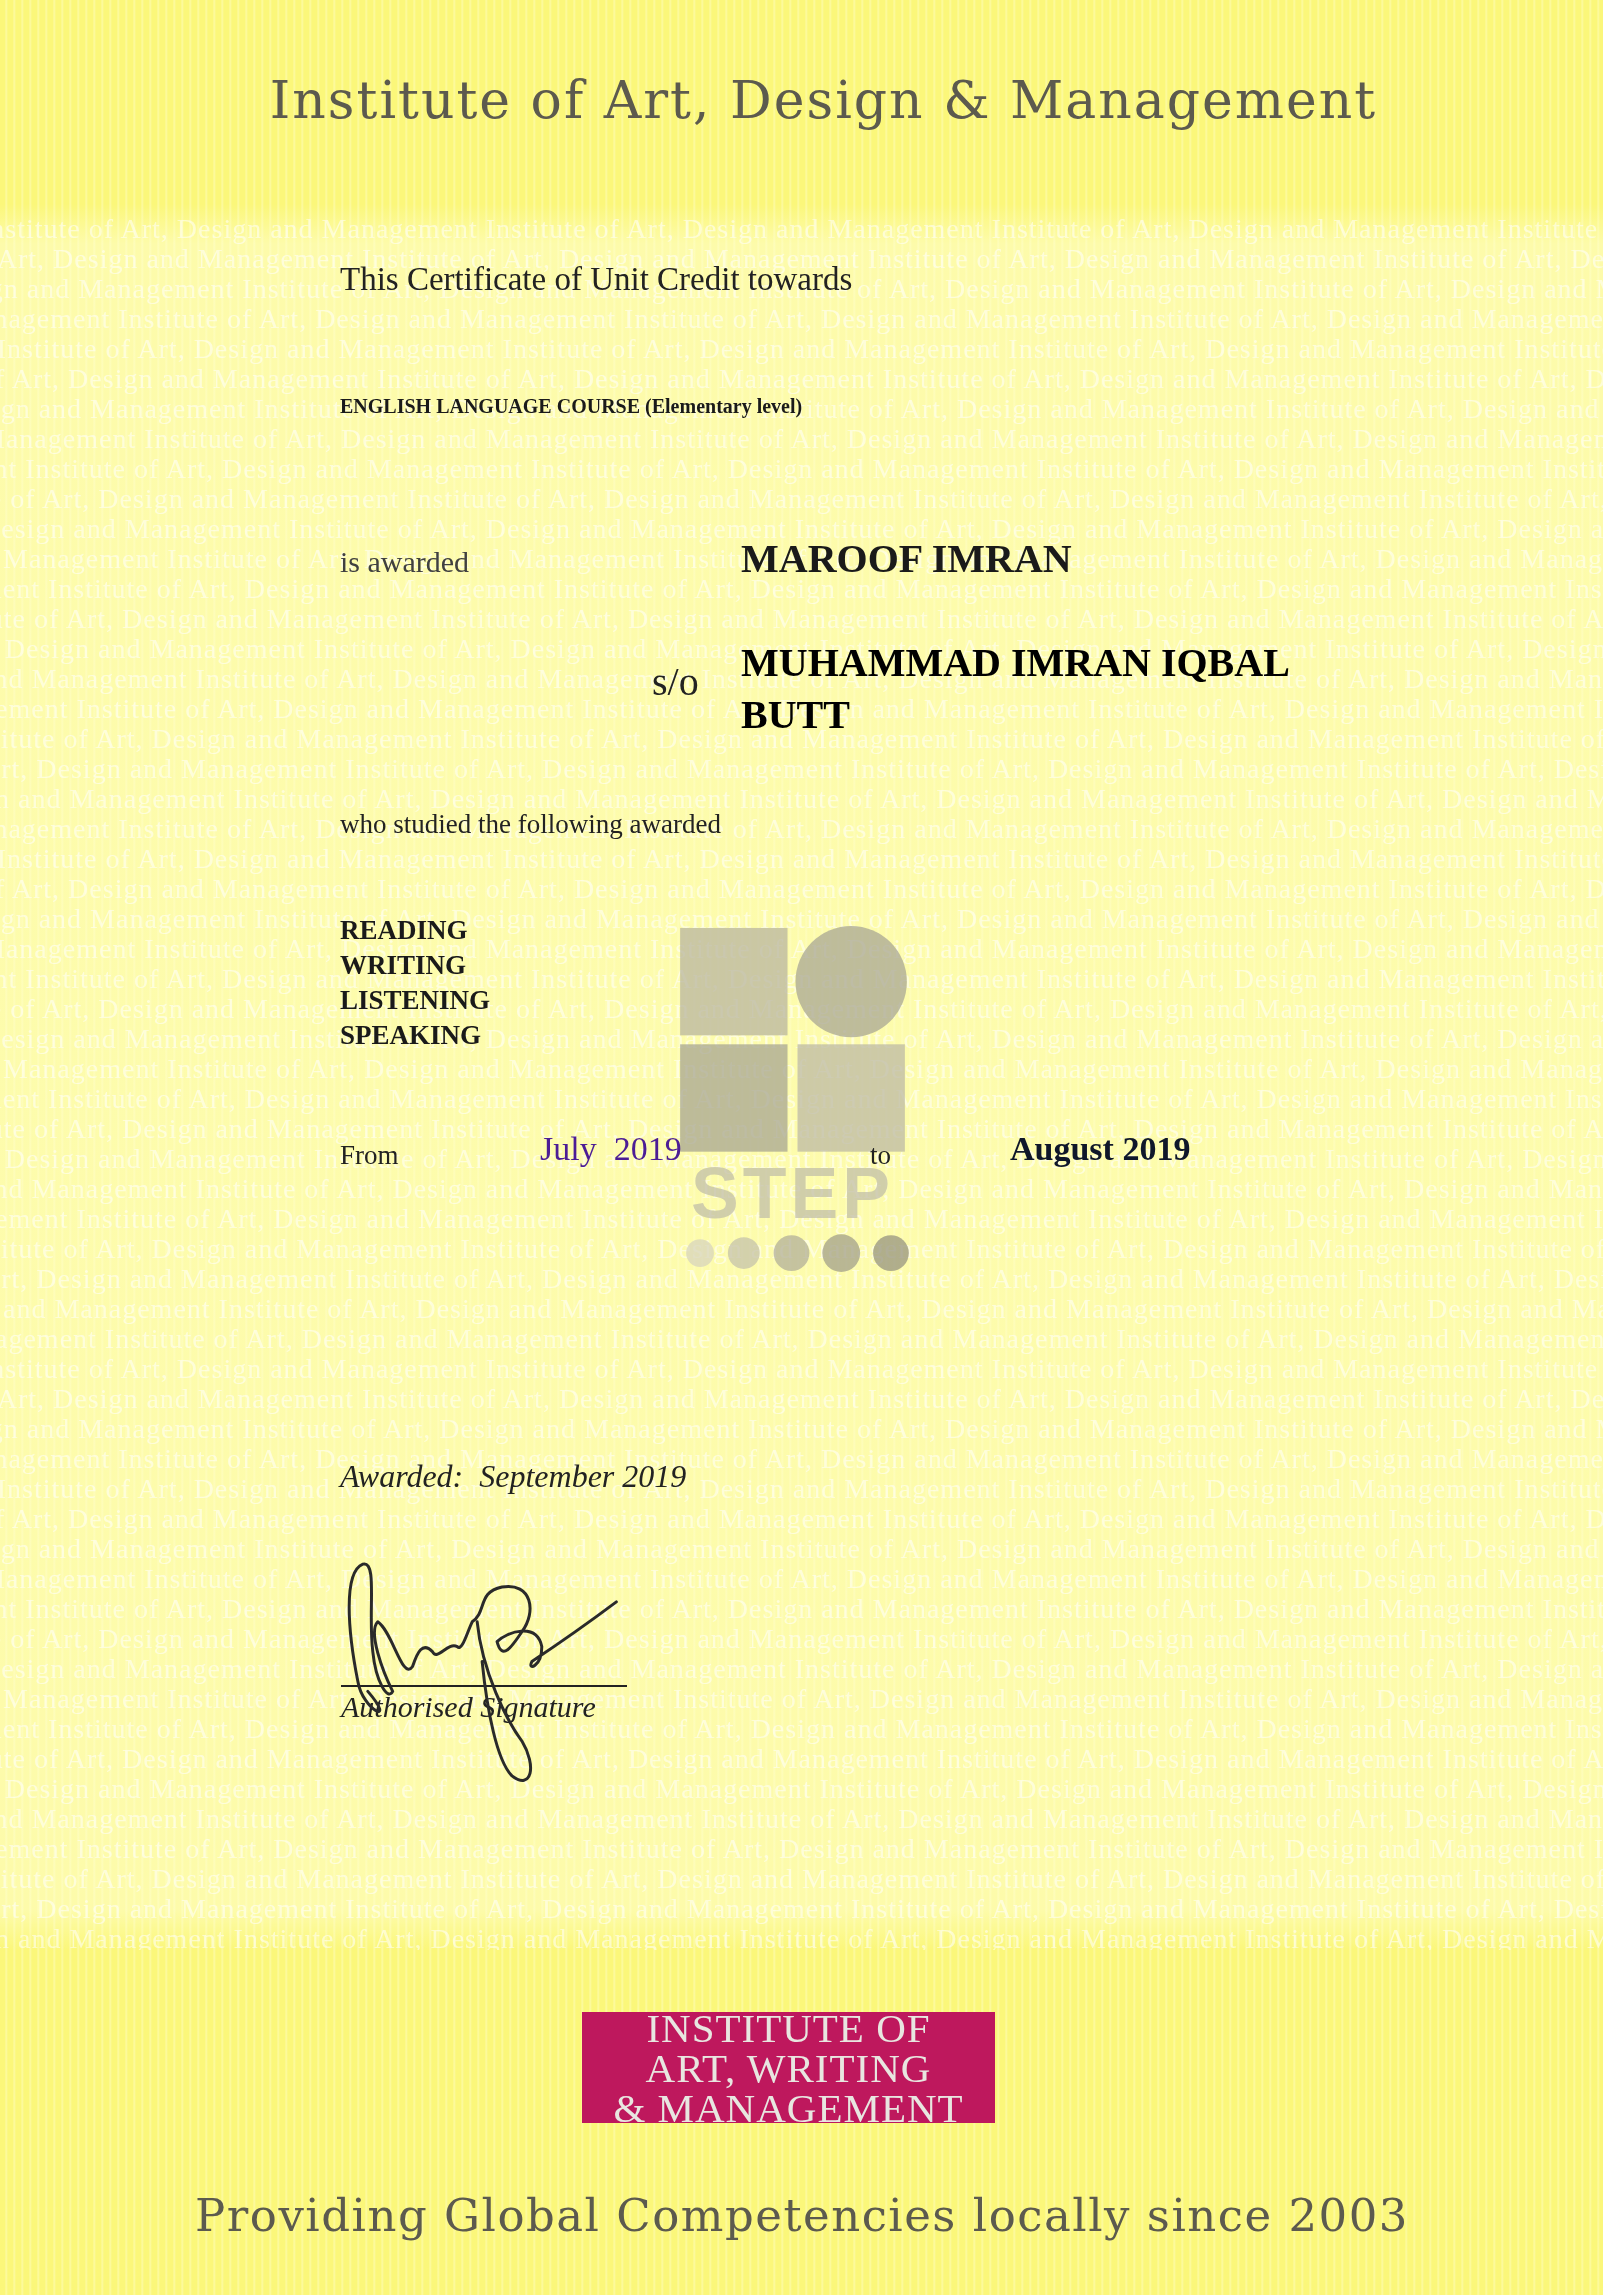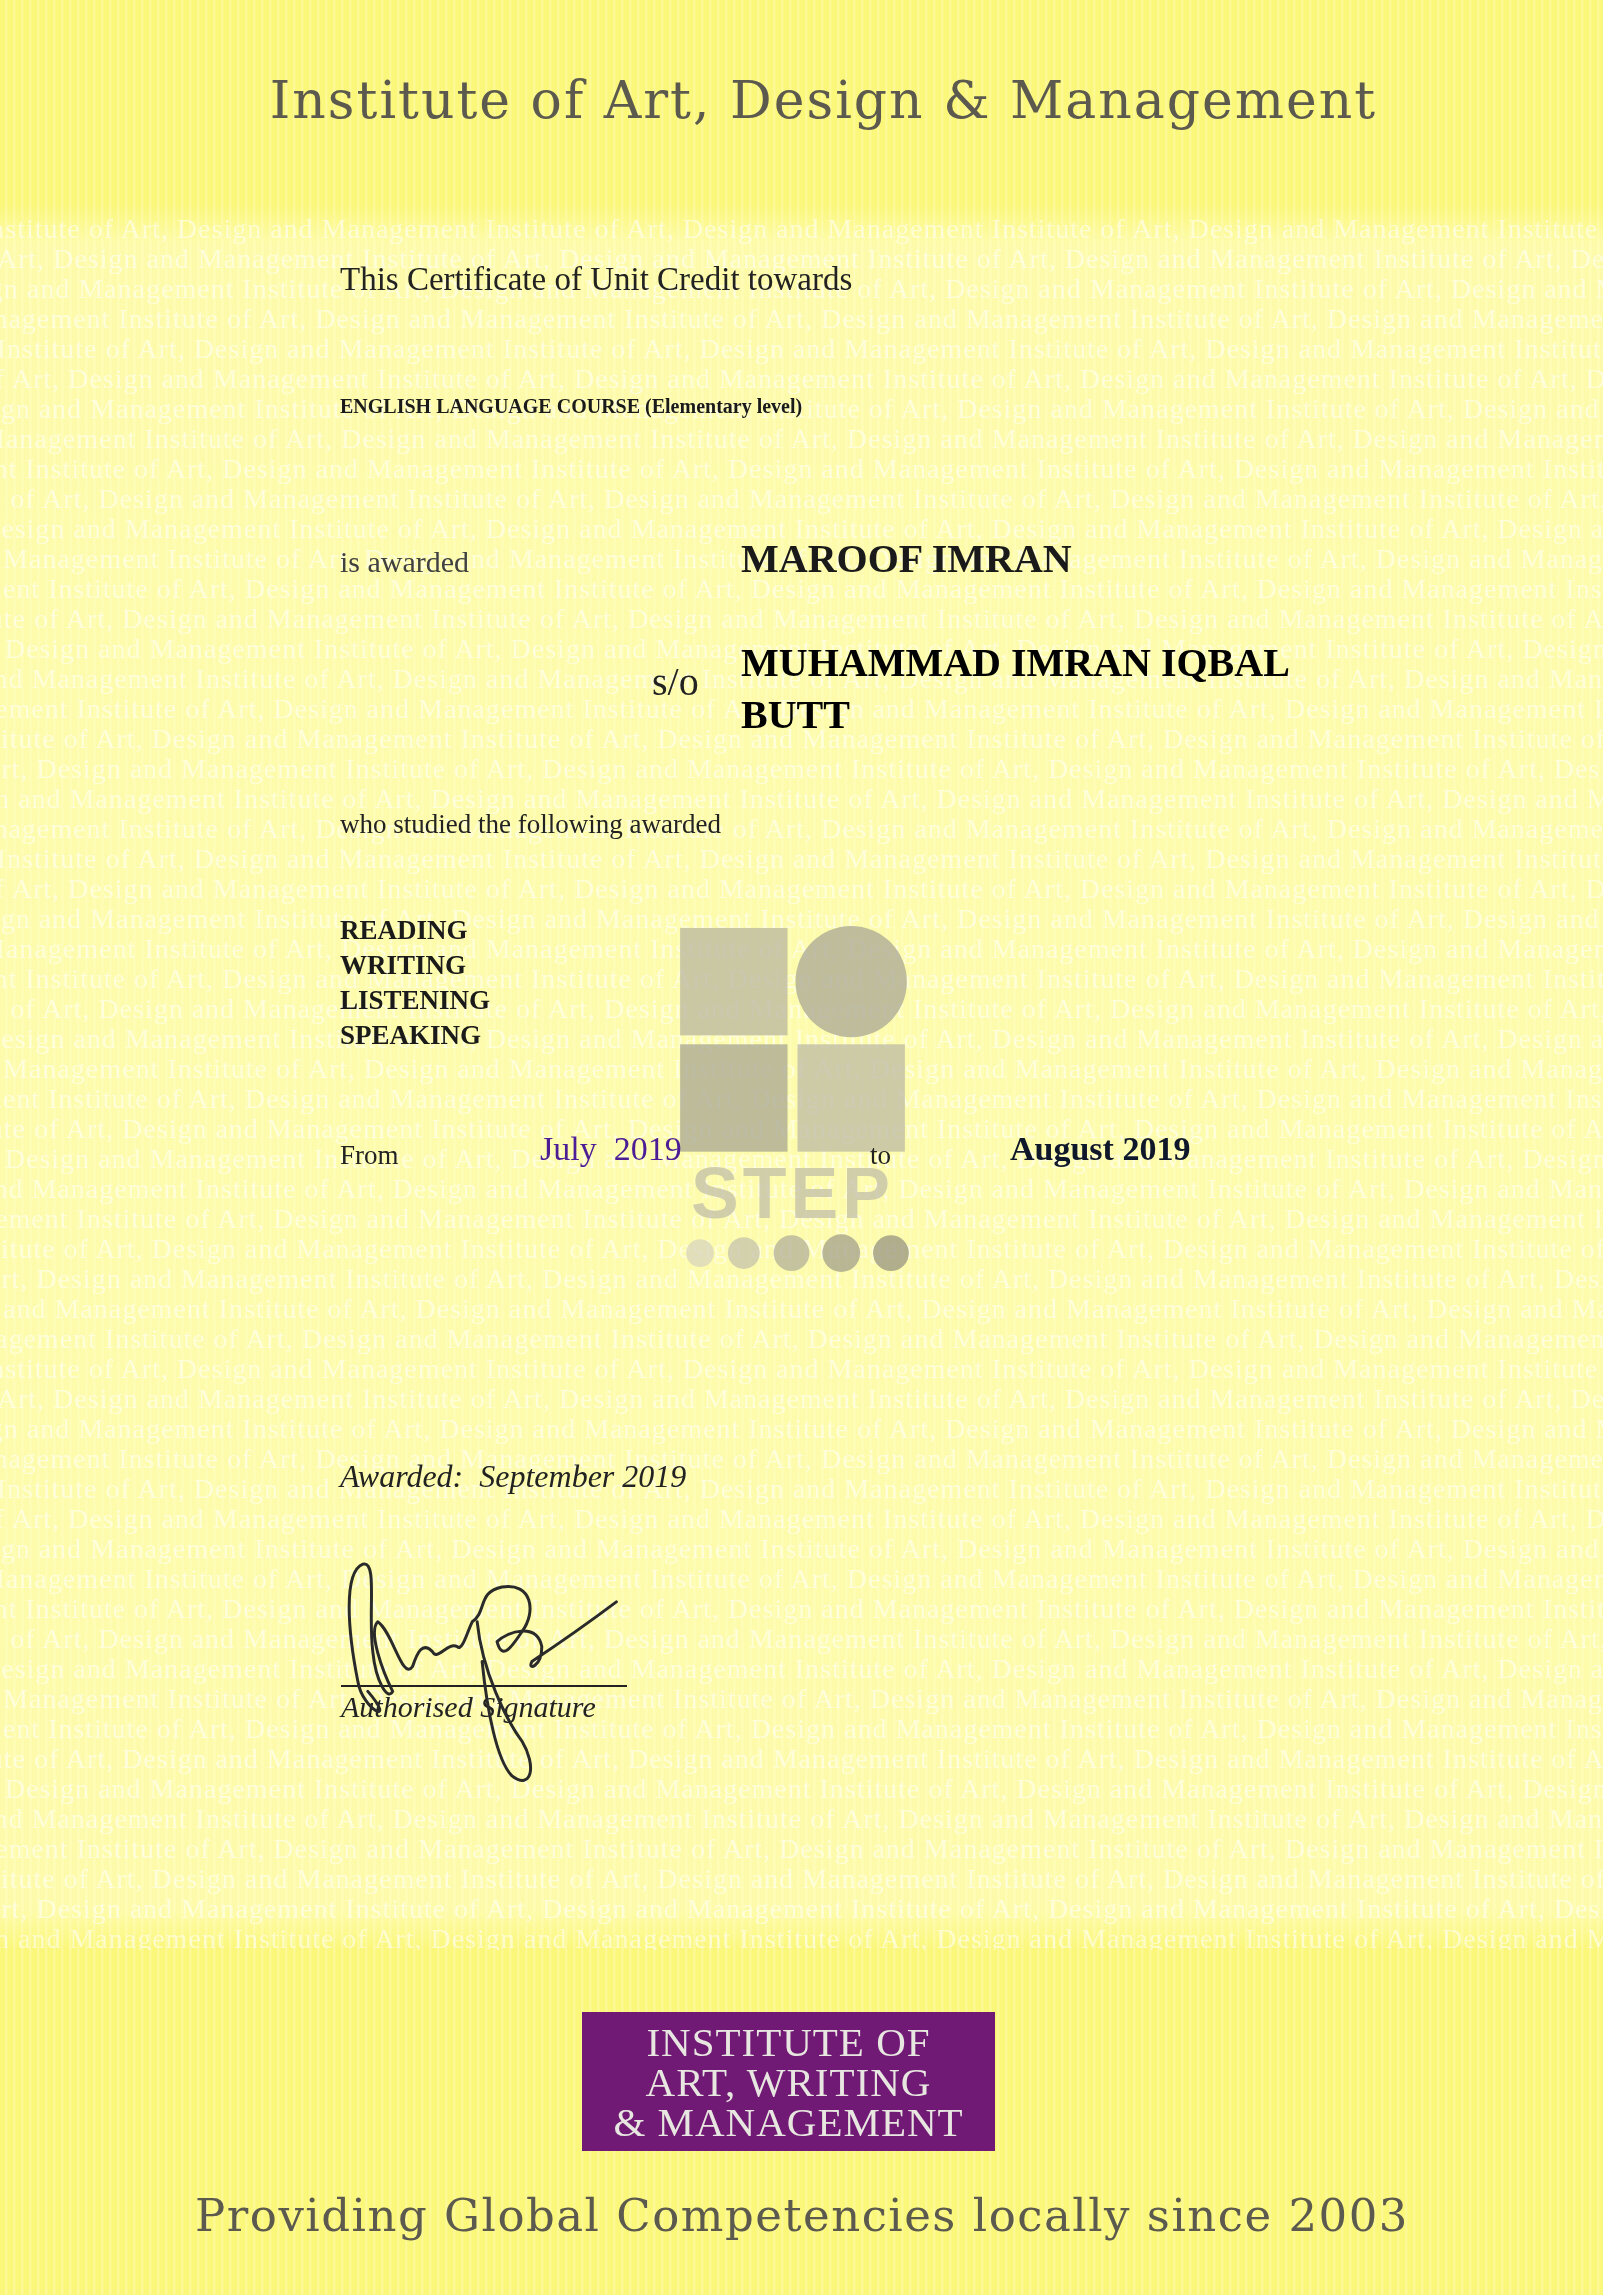"INSTITUTE OF" .bottom-logo { background: #701a75 -> #be185d; height: 139px -> 111px }
